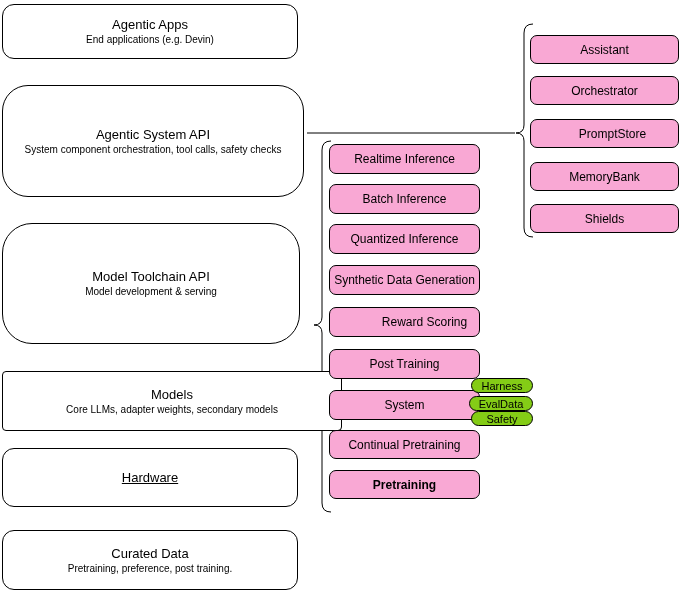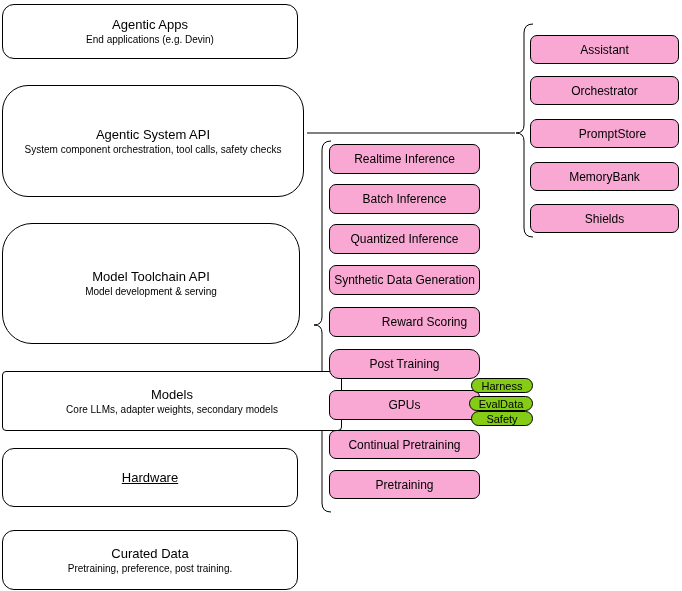"Post Training" div.mnode { border-radius: 10px -> none }
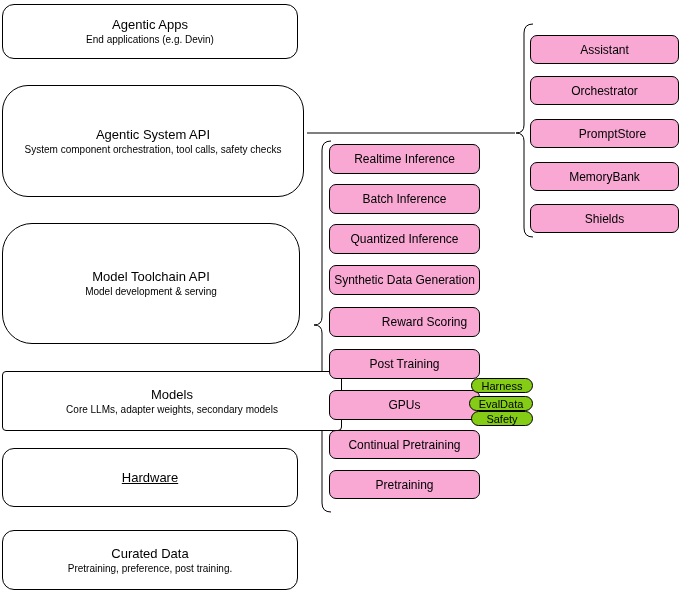"GPUs" div.mnode { text: GPUs -> System }
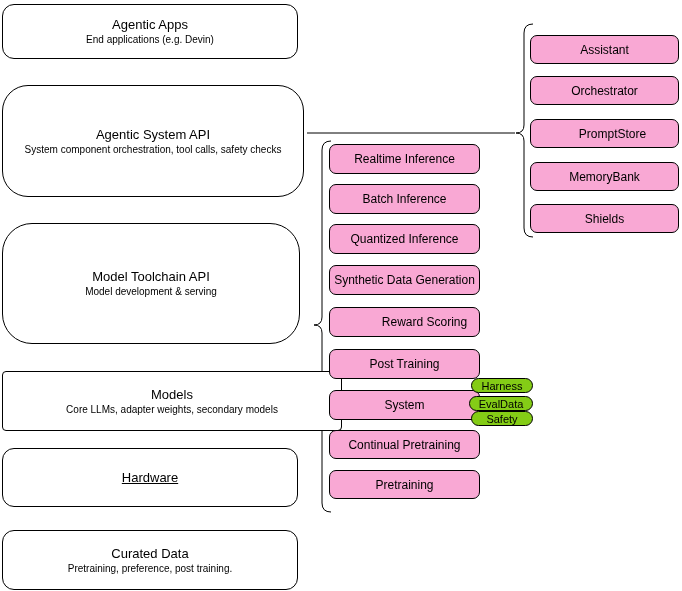"Pretraining" div.mnode { font-weight: none -> bold }
